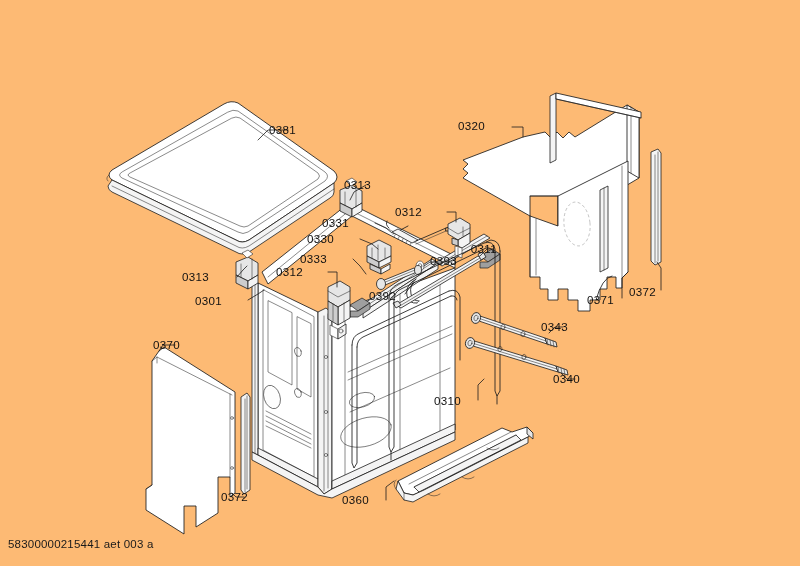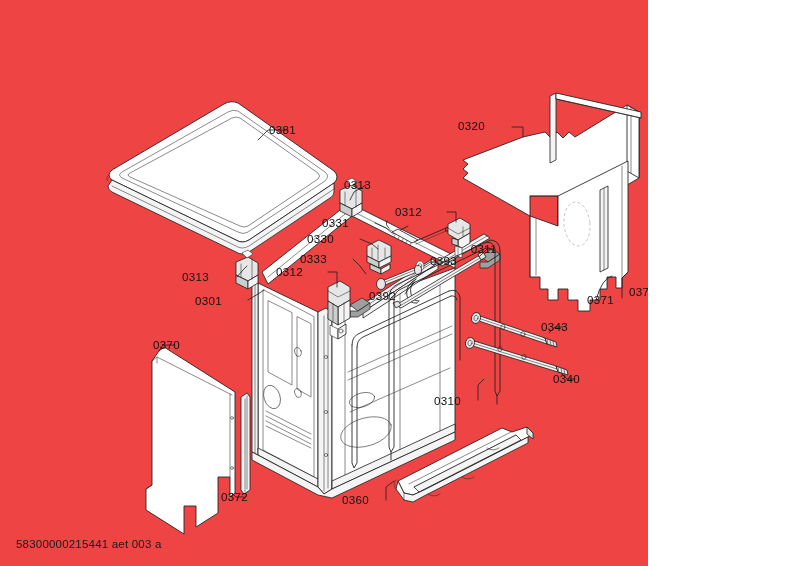"0381" #page { background: #ef4444 -> #fdba74; width: 648px -> 800px }
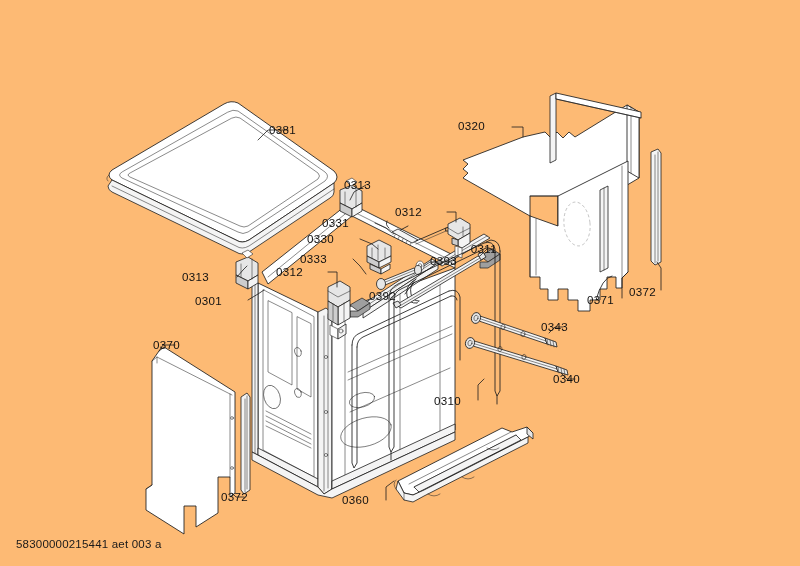"58300000215441 aet 003 a" .caption { left: 16px -> 8px }
